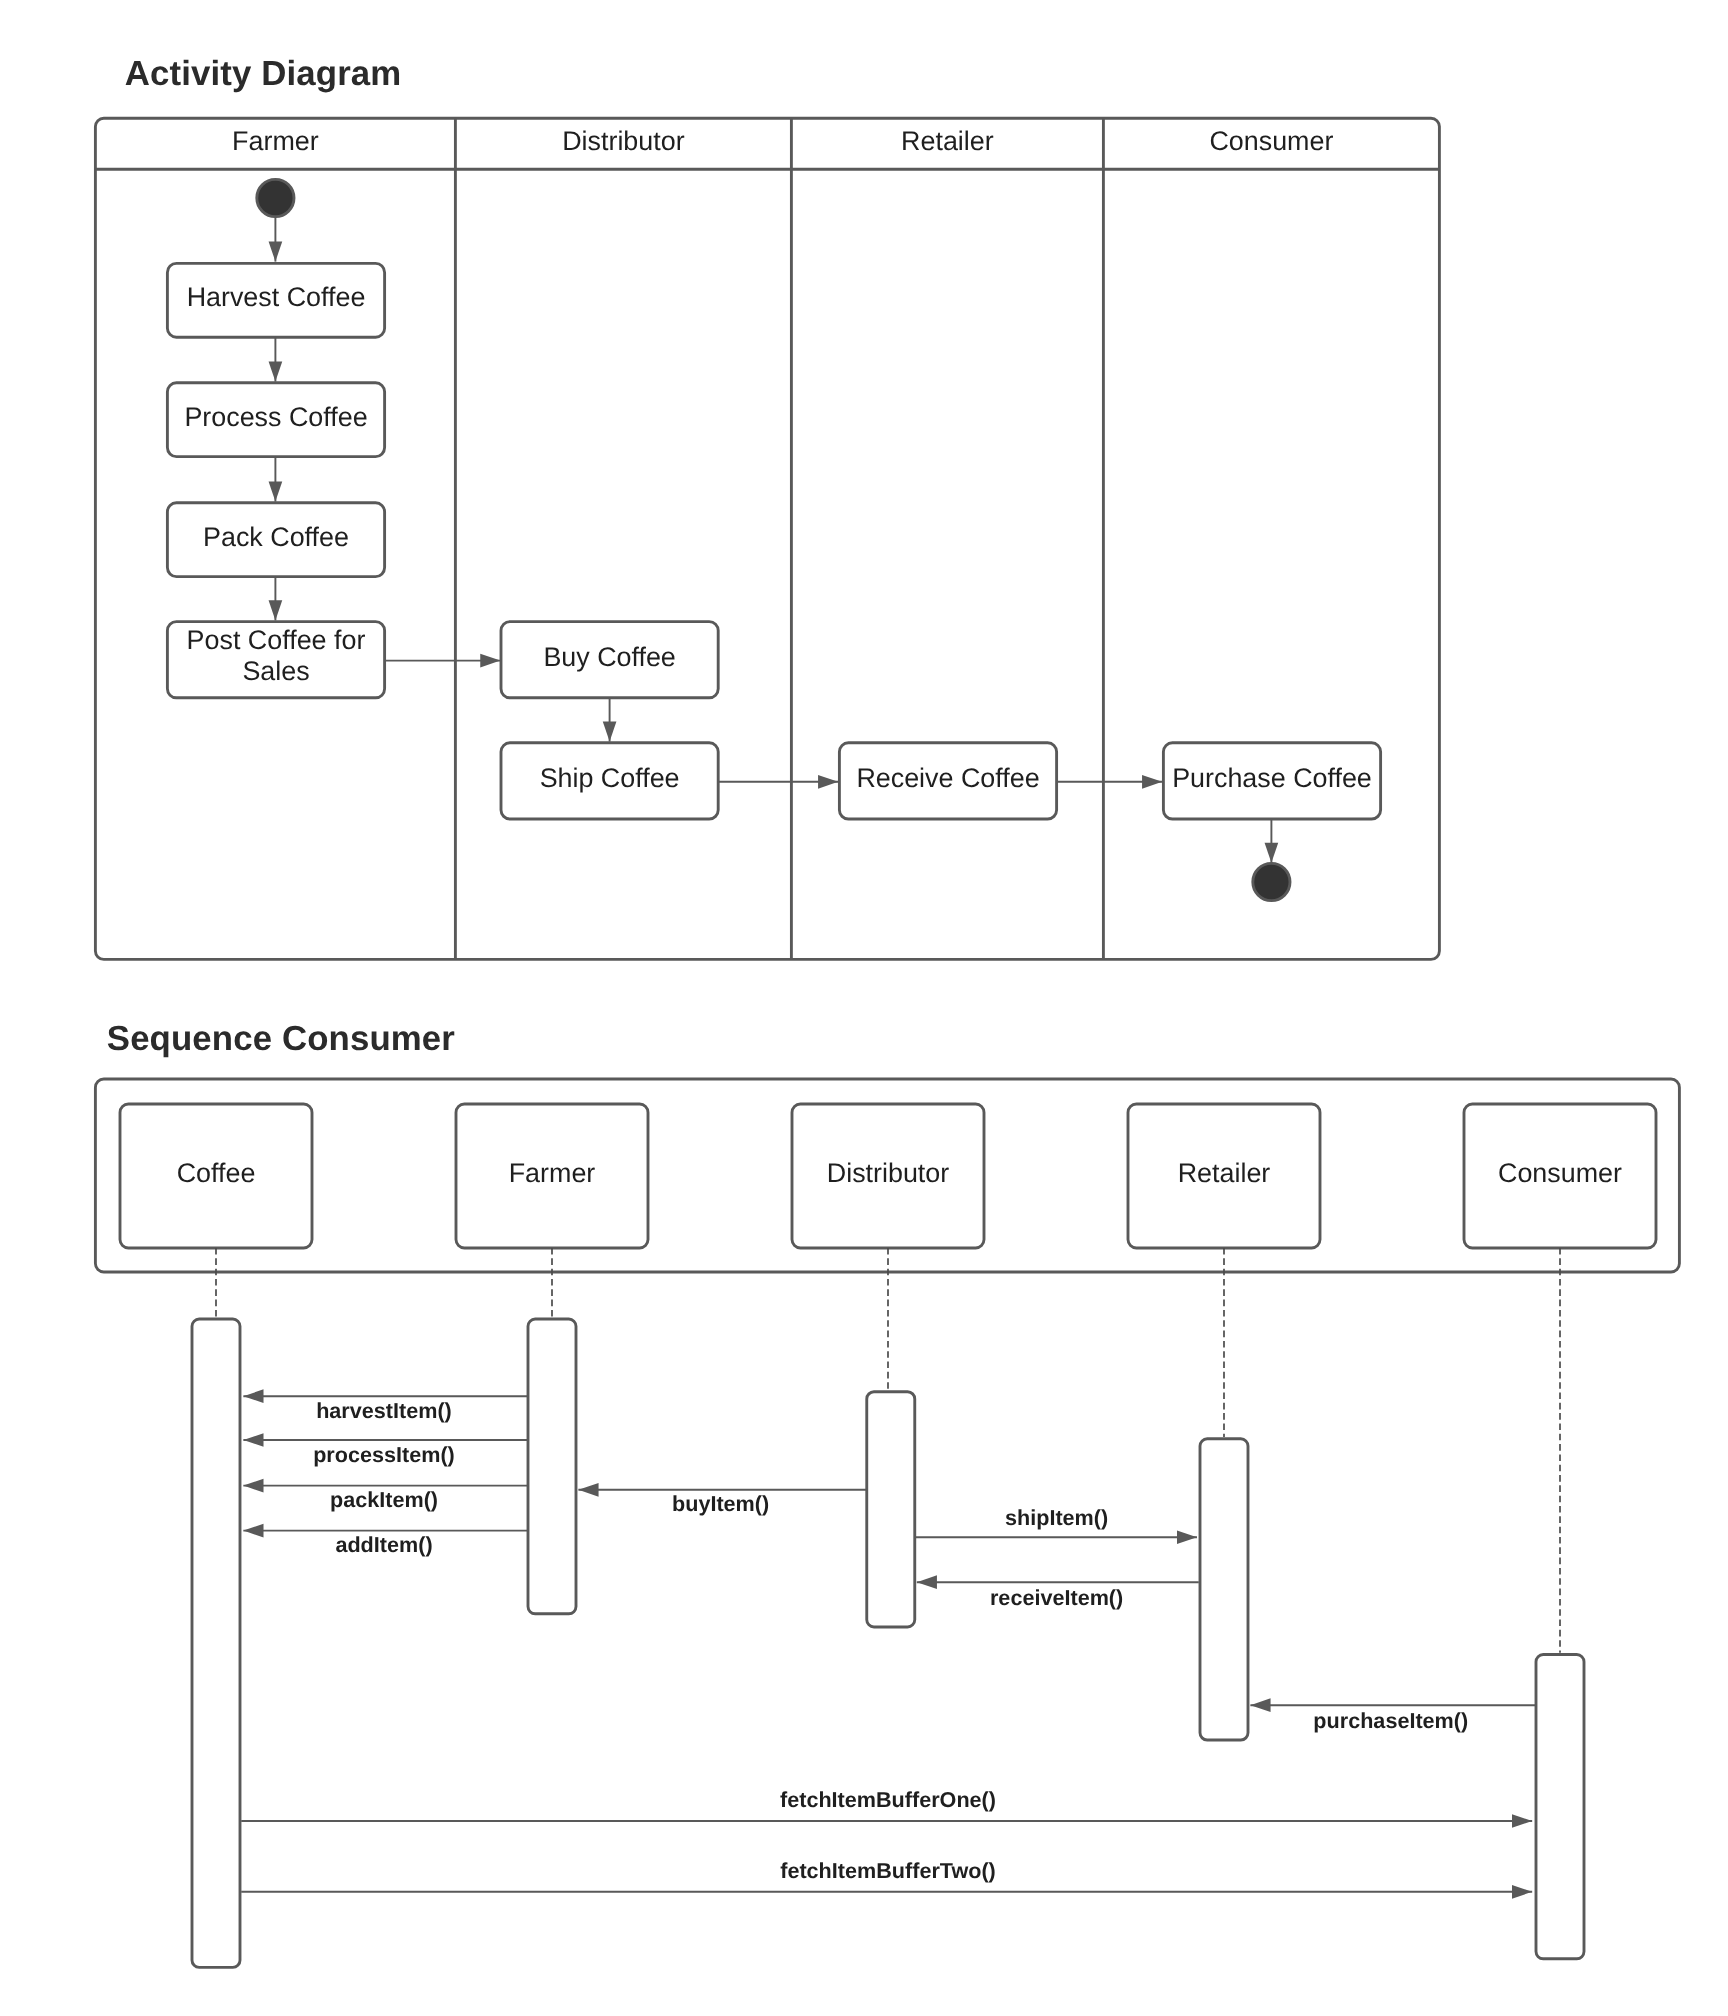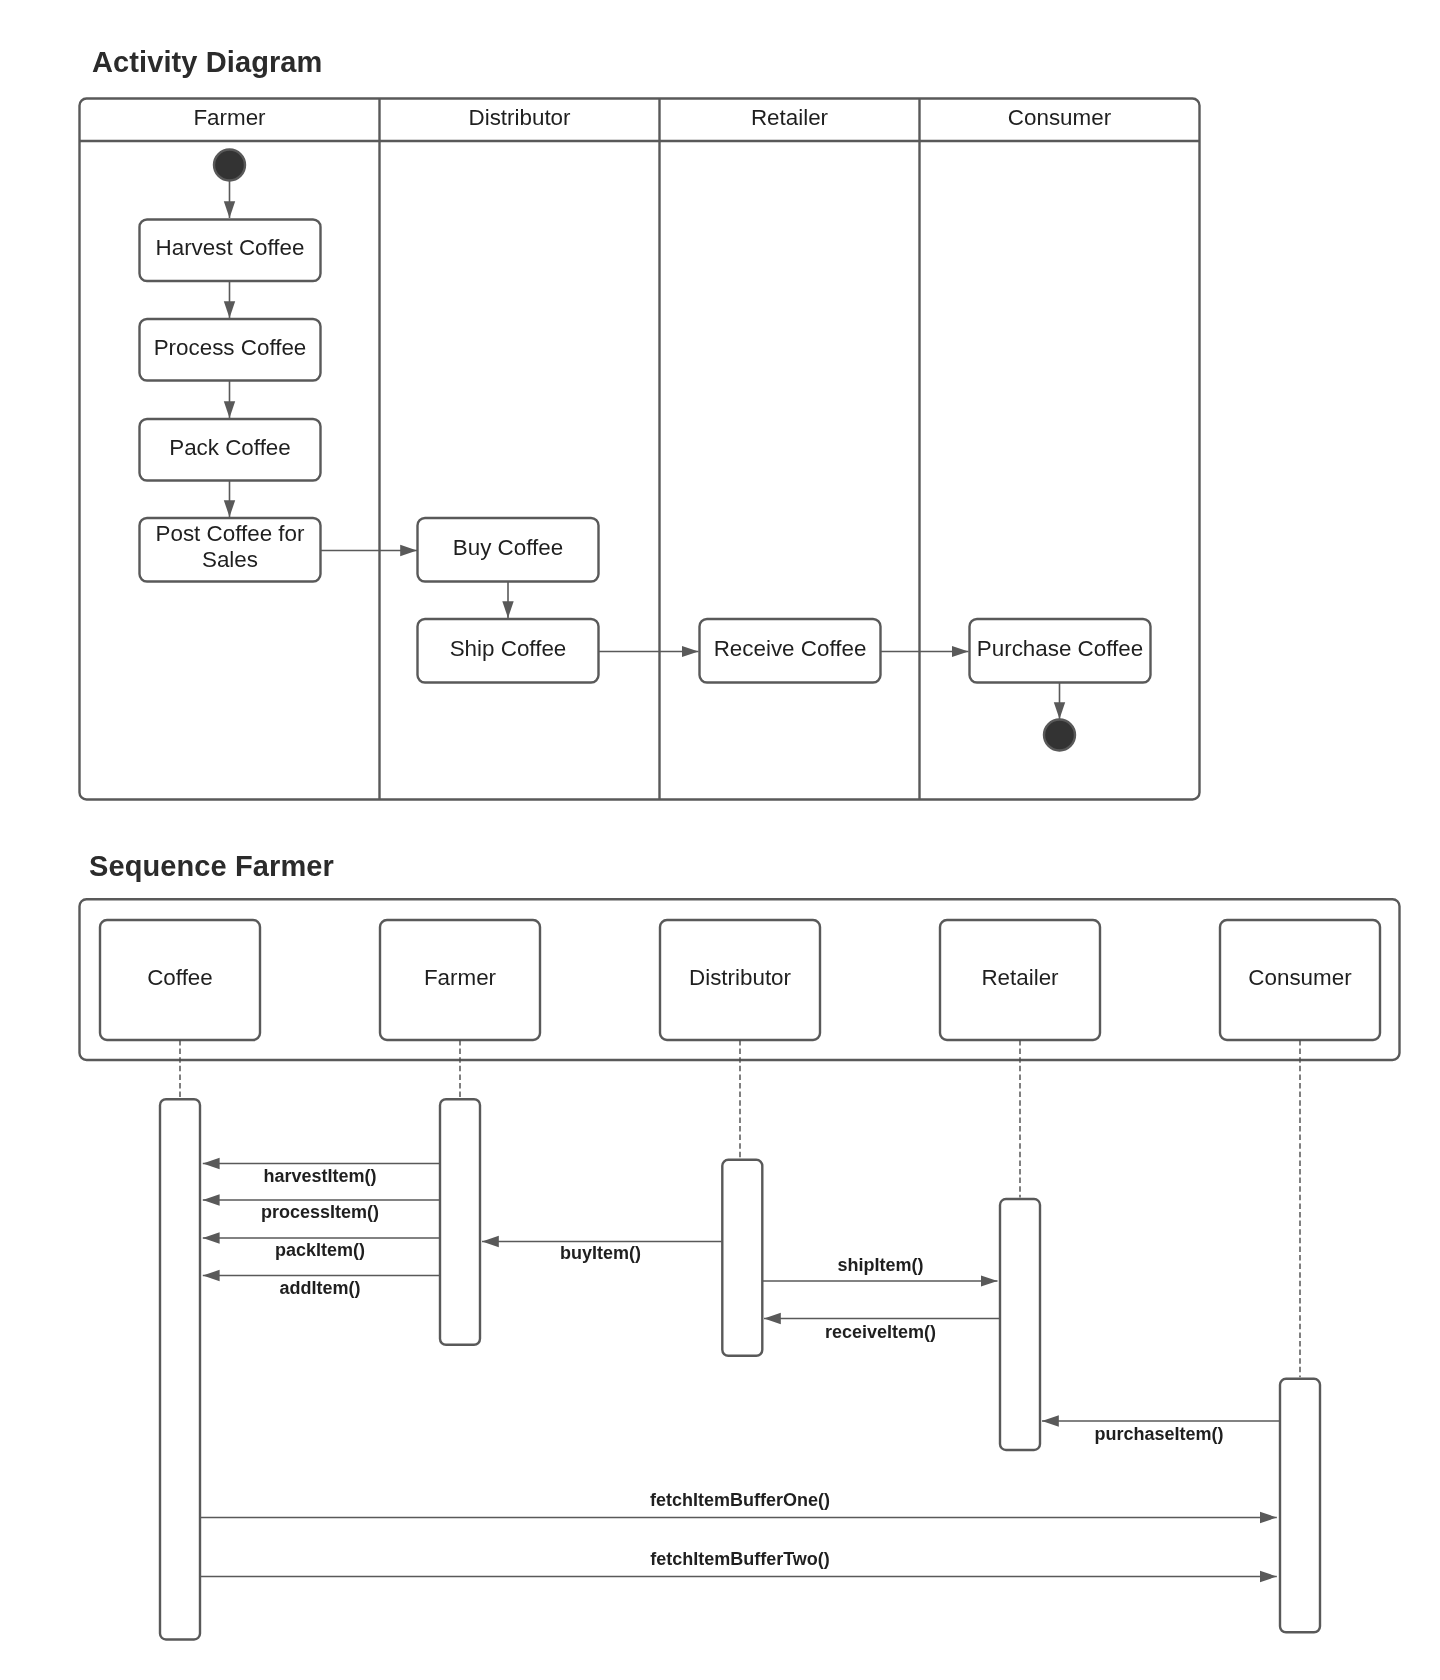"Activity Diagram" div.title { left: 92px -> 104px }
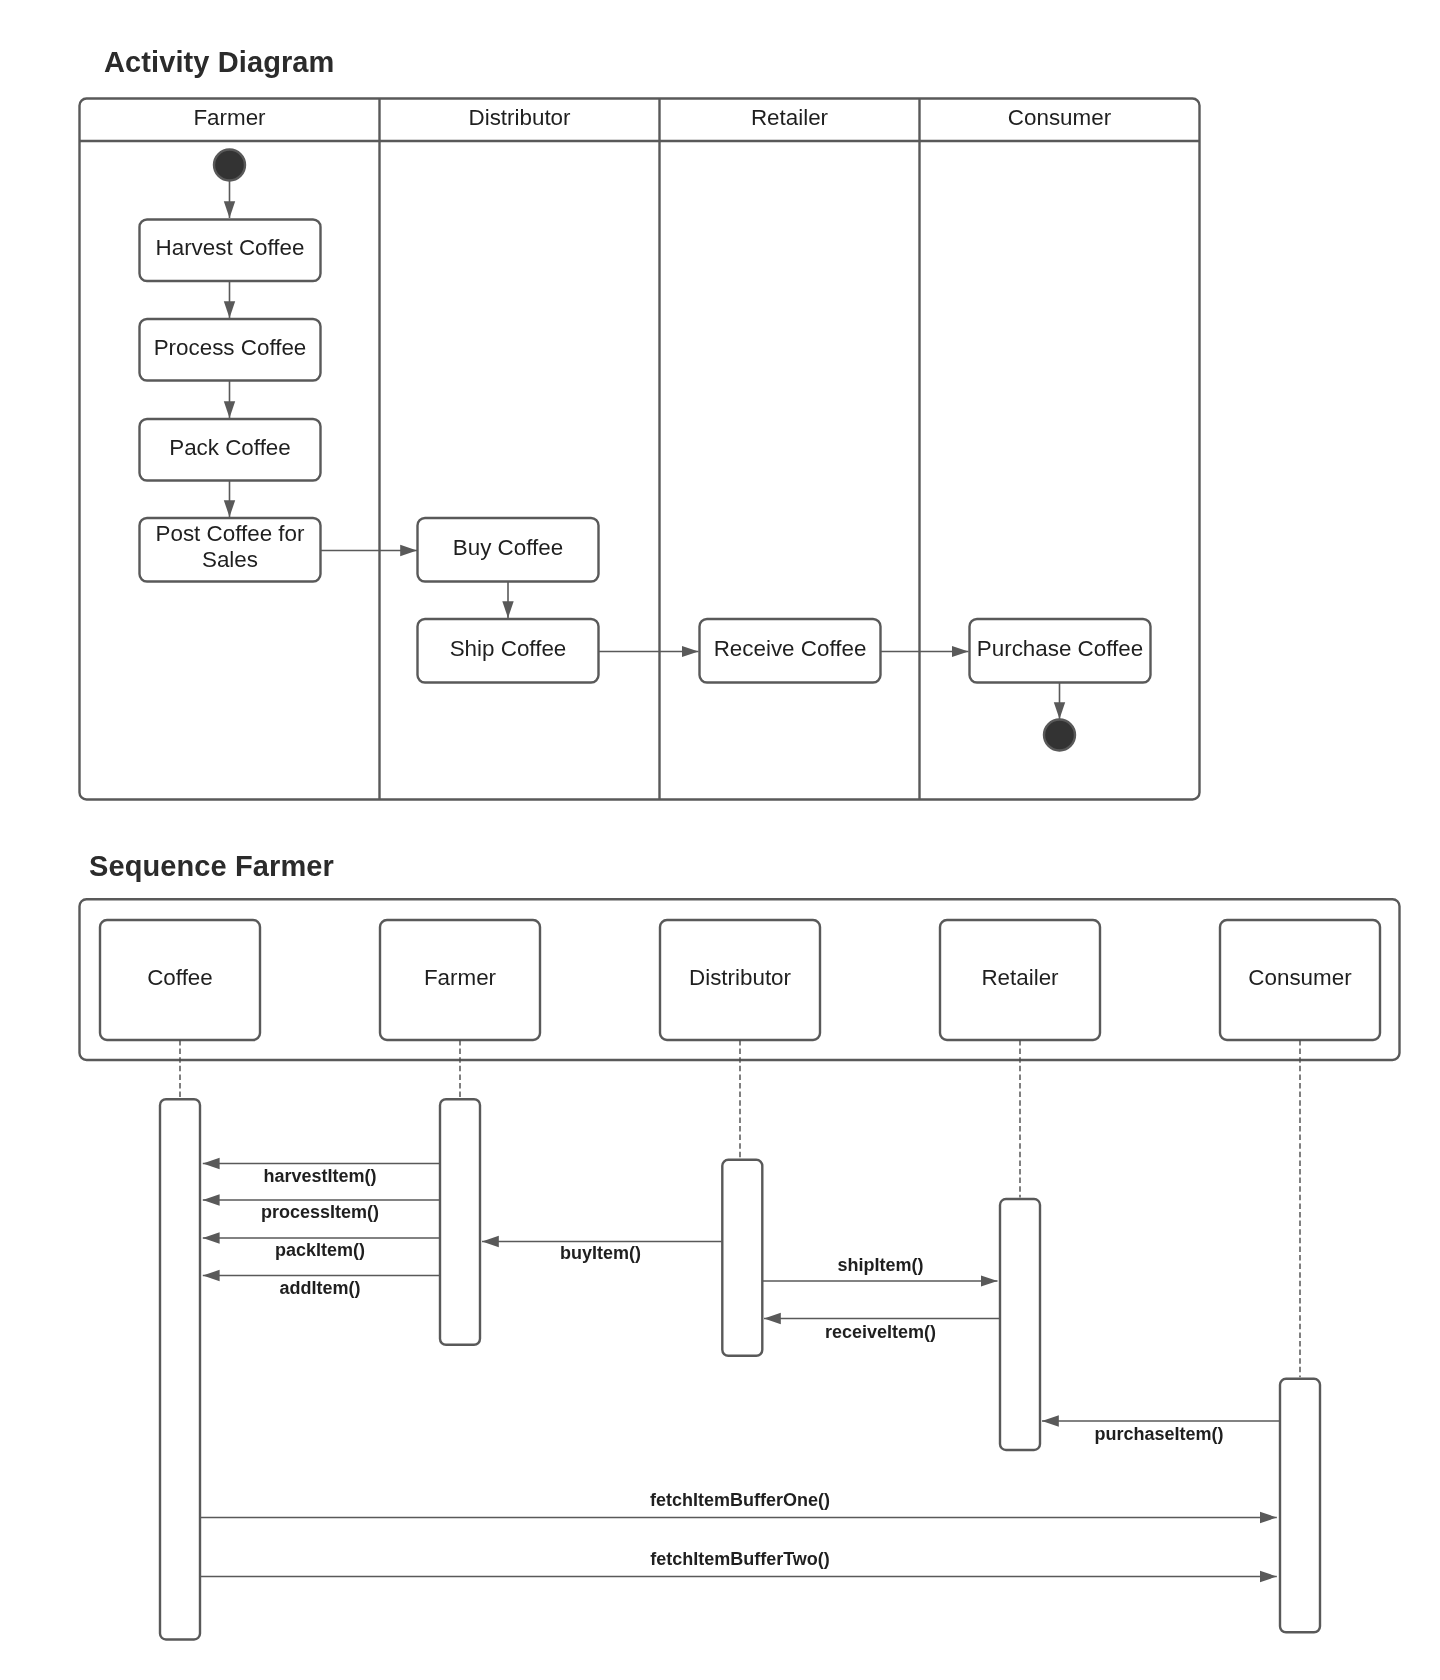"Sequence Farmer" div.title { text: Farmer -> Consumer }
